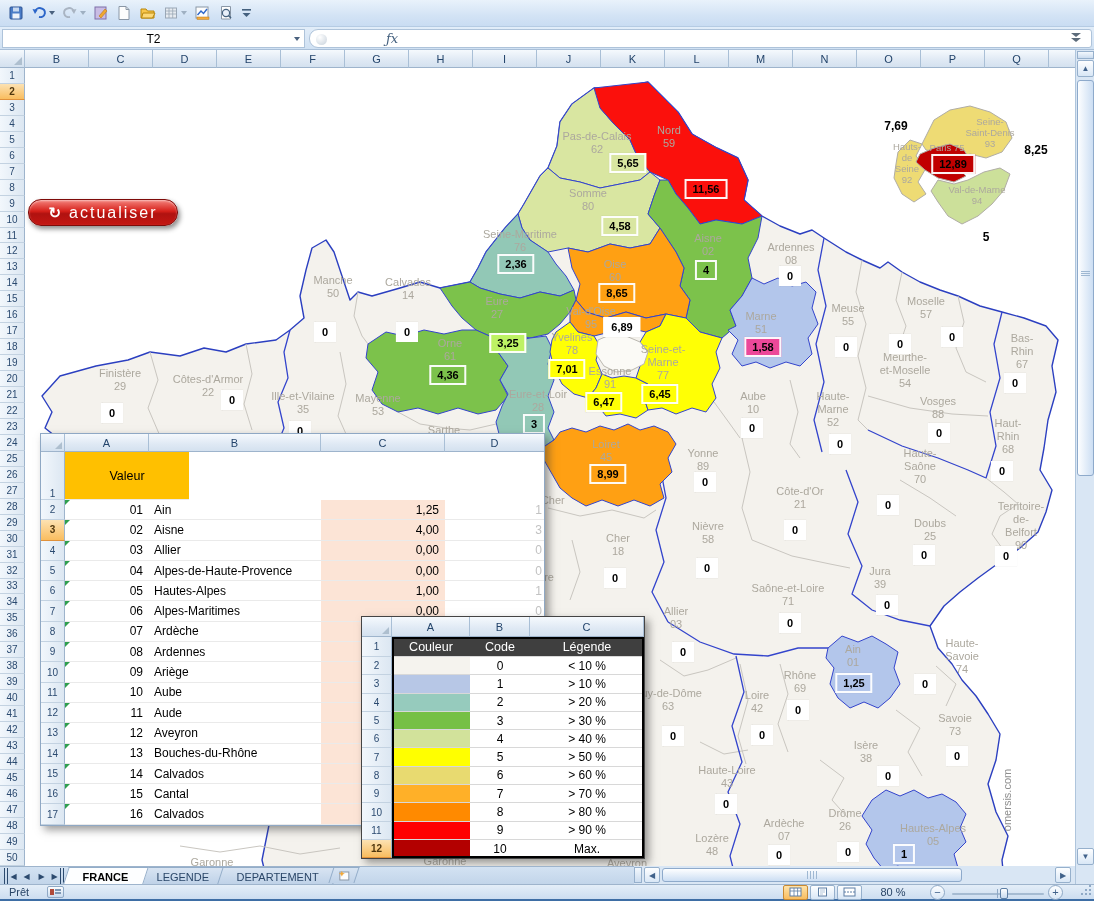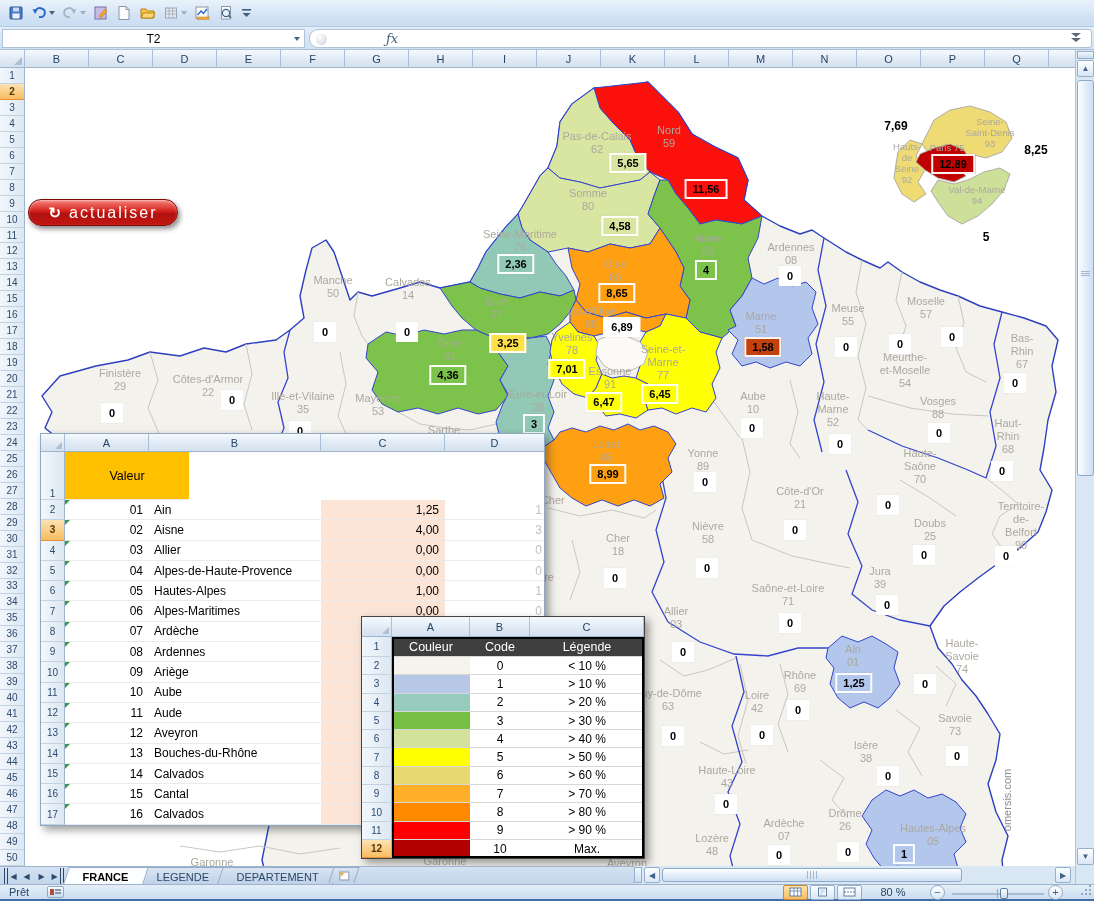"3,25" div.vbox { background: #fde047 -> #bef264 }
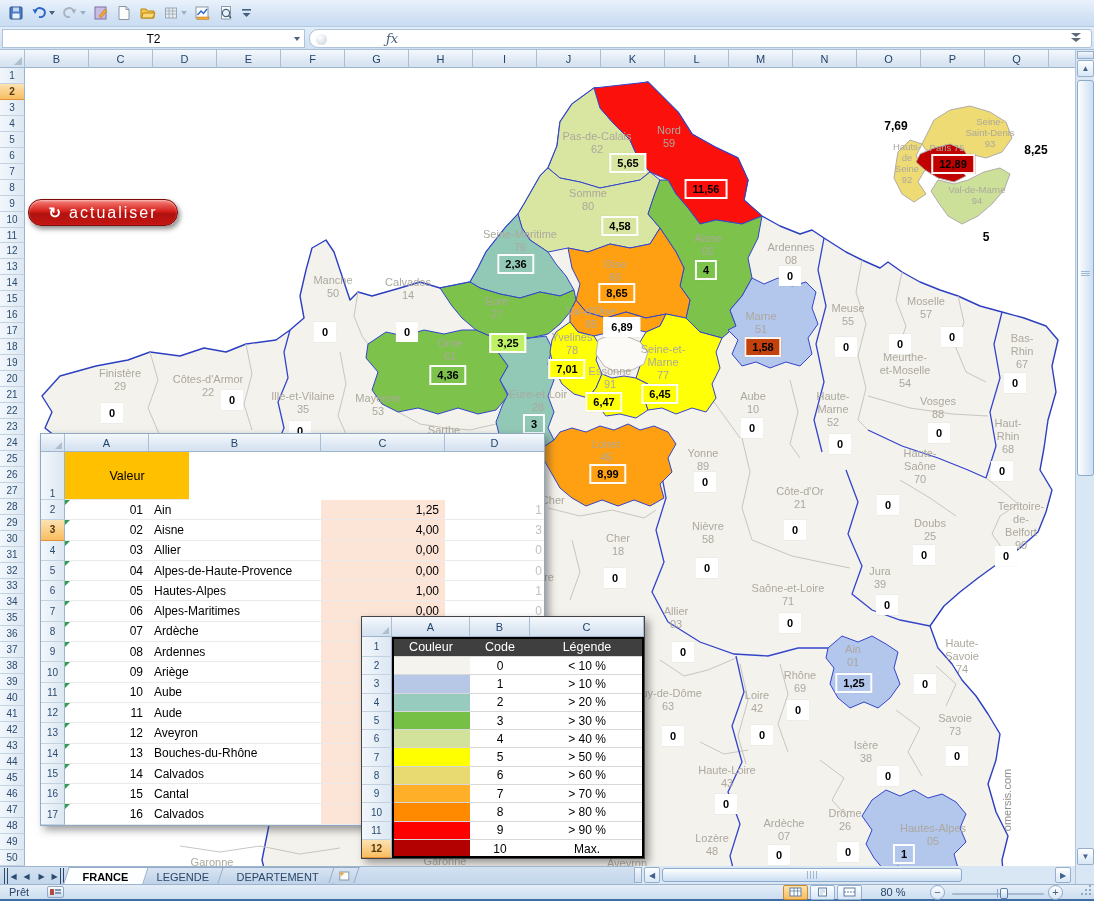"1,58" div.vbox { background: #c2410c -> #ec4899 }
